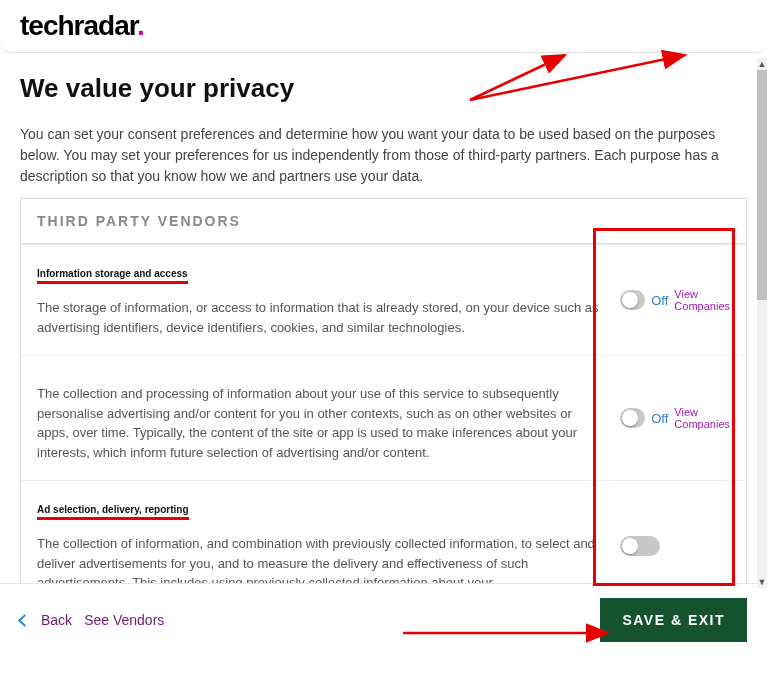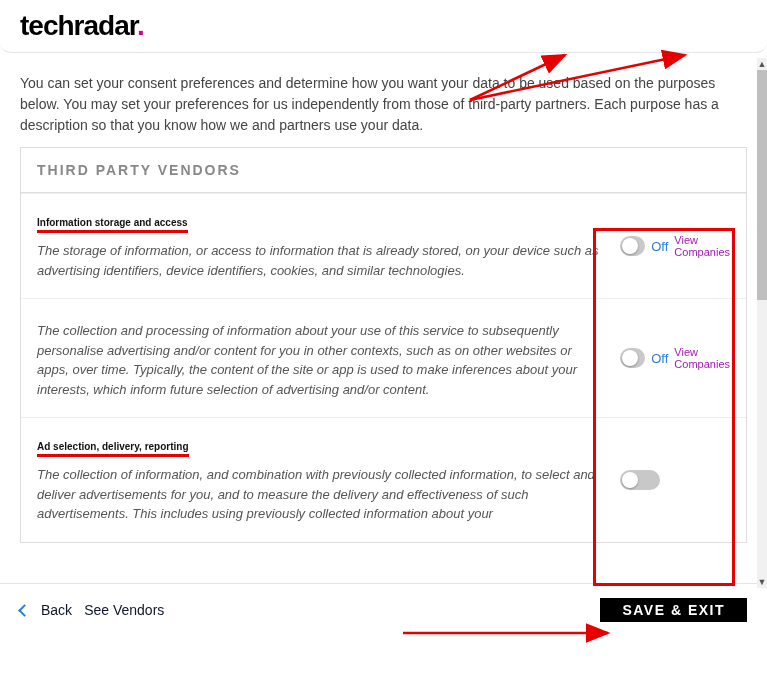"We value your privacy" h1.title { html: none -> <h1>We value your privacy</h1> }
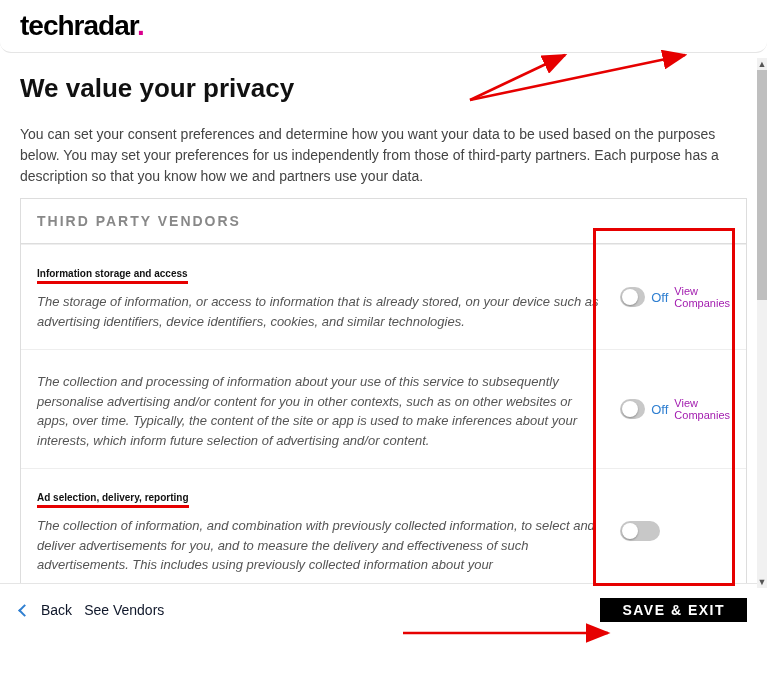"The storage of information, or" .cat-desc { font-style: italic -> none; margin-top: 4px -> 10px }
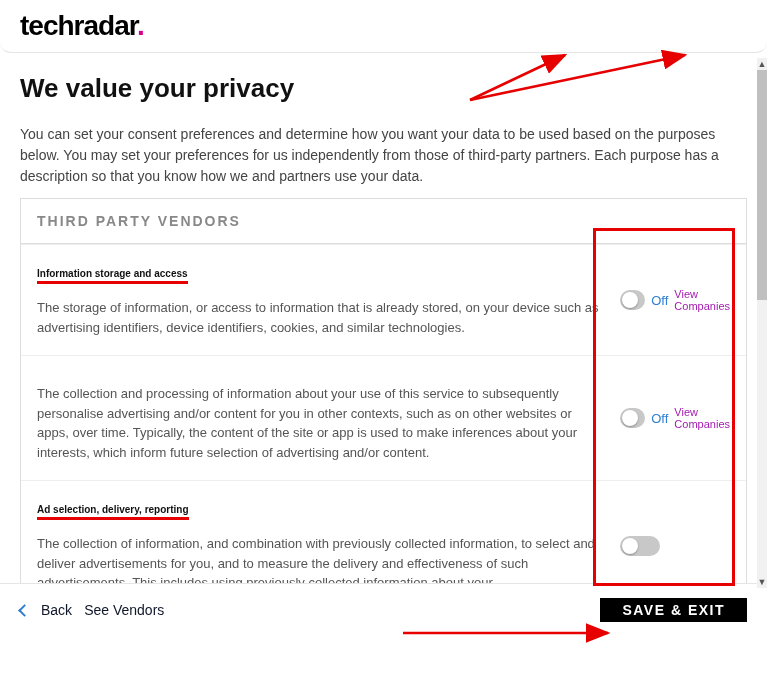"Back" .flink { color: #0f172a -> #701a75 }
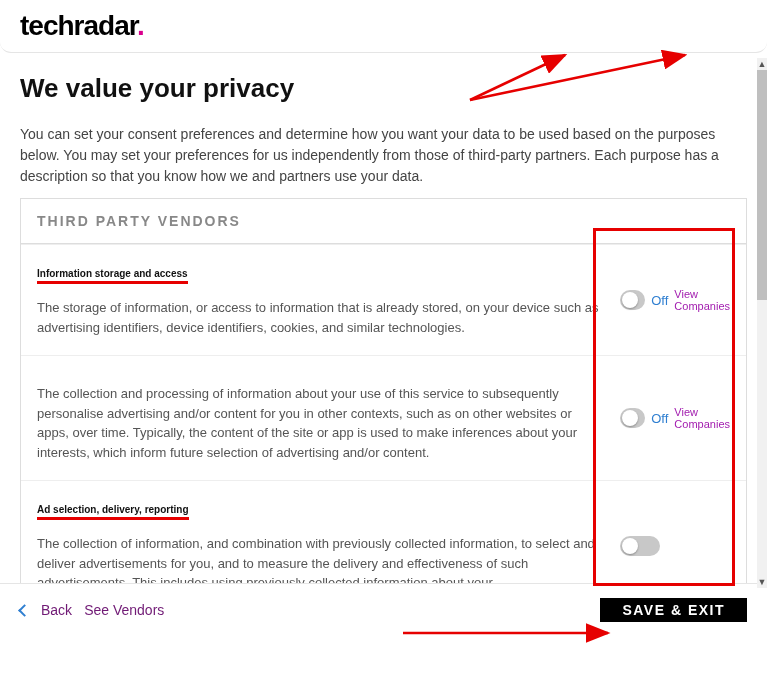"SAVE & EXIT" .btn-save { background: #000000 -> #14532d; padding: 4px 22px -> 14px 22px }
